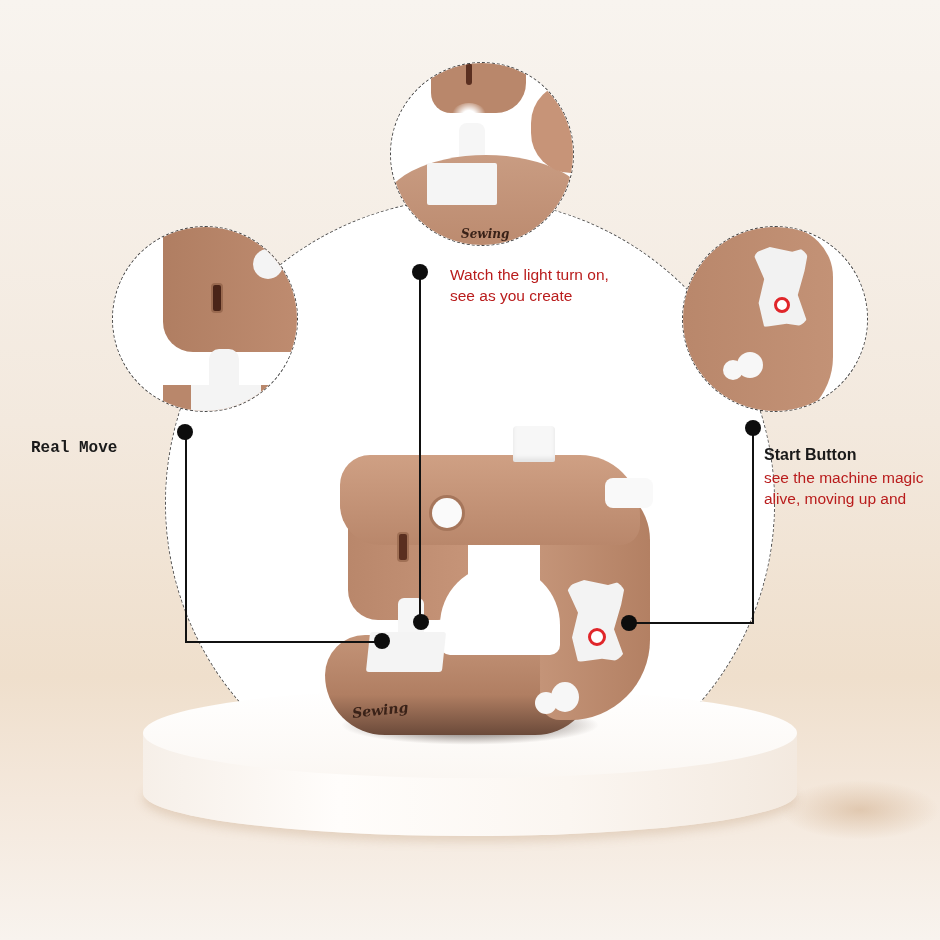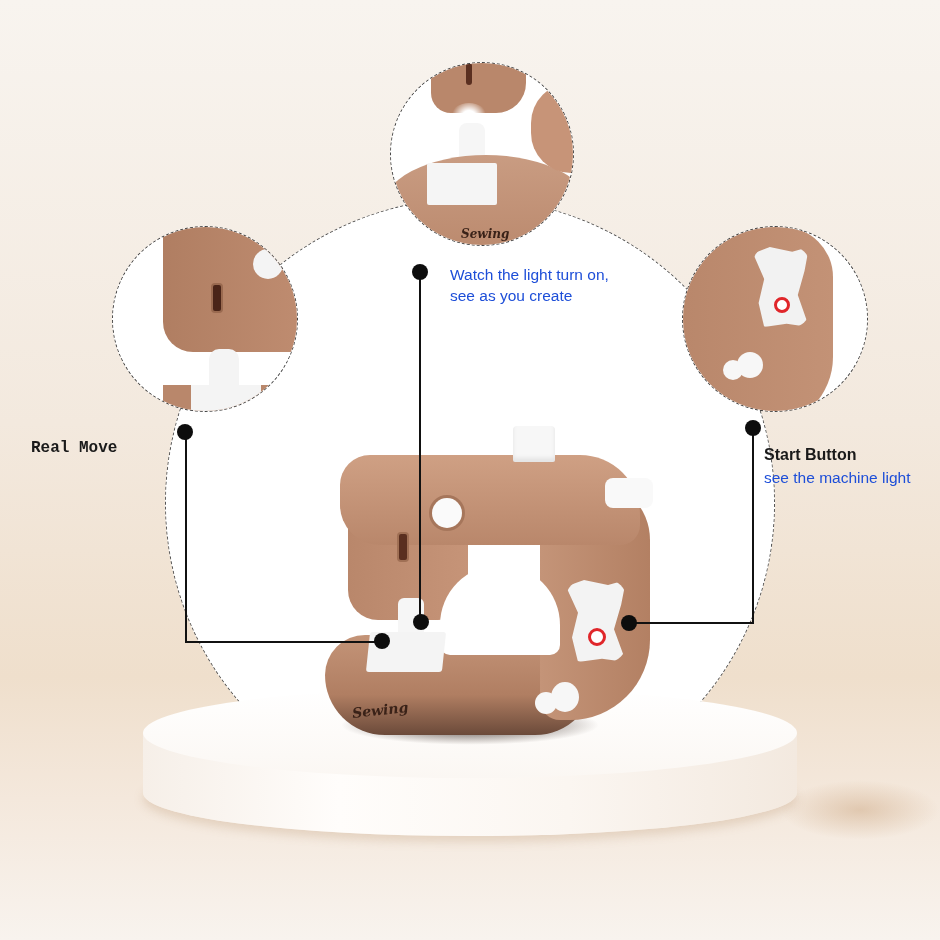"Watch the light turn on," .callout-body { color: #1d4ed8 -> #b91c1c }
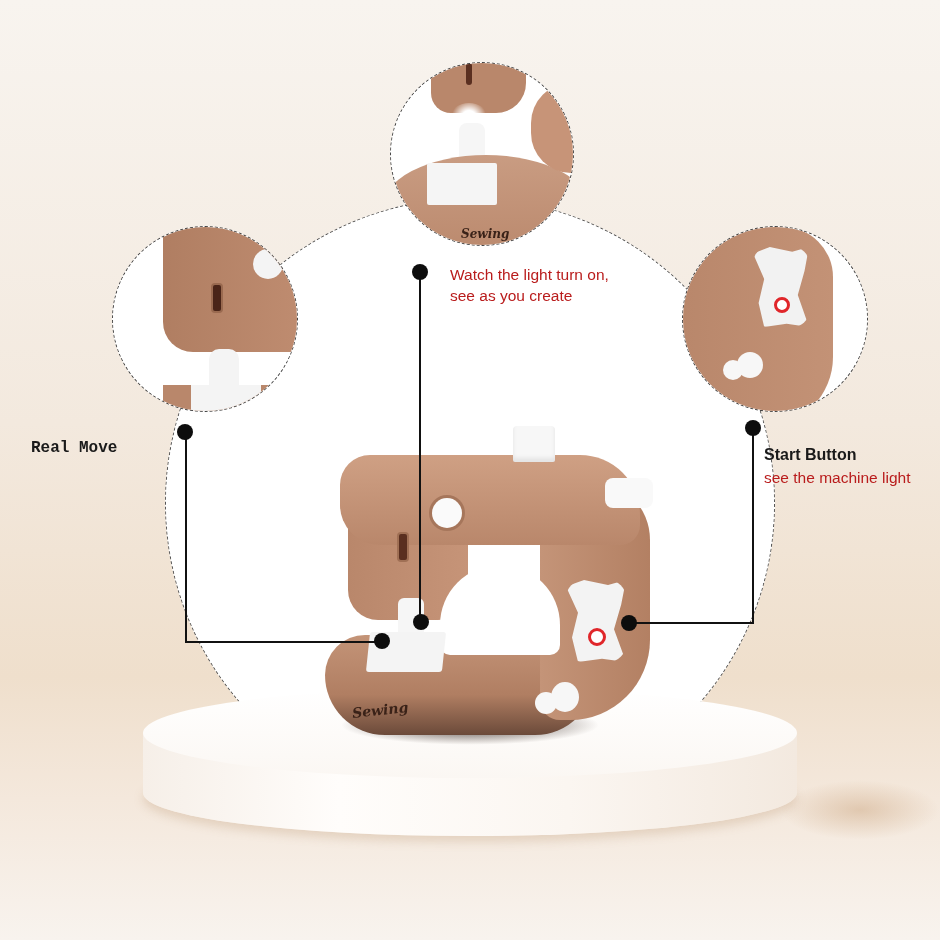"see the machine light" span { text: light -> magic }
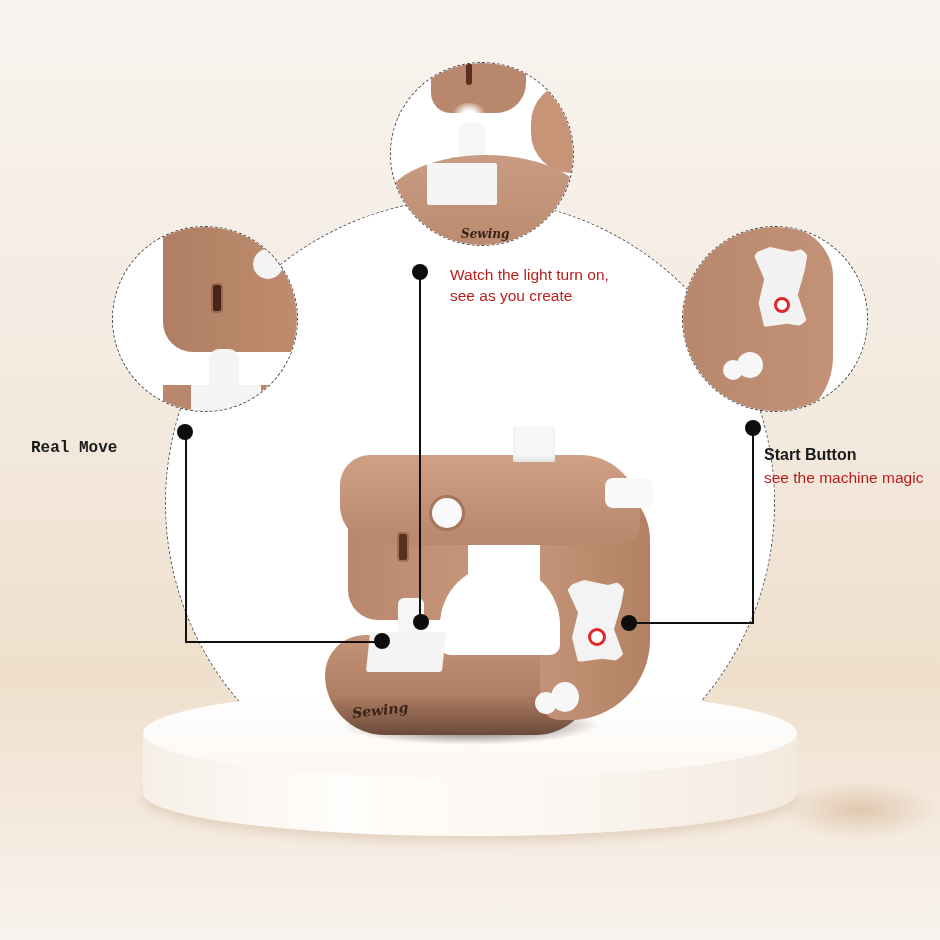"alive, moving up and" span { html: none -> <span>alive, moving up and</span> }
